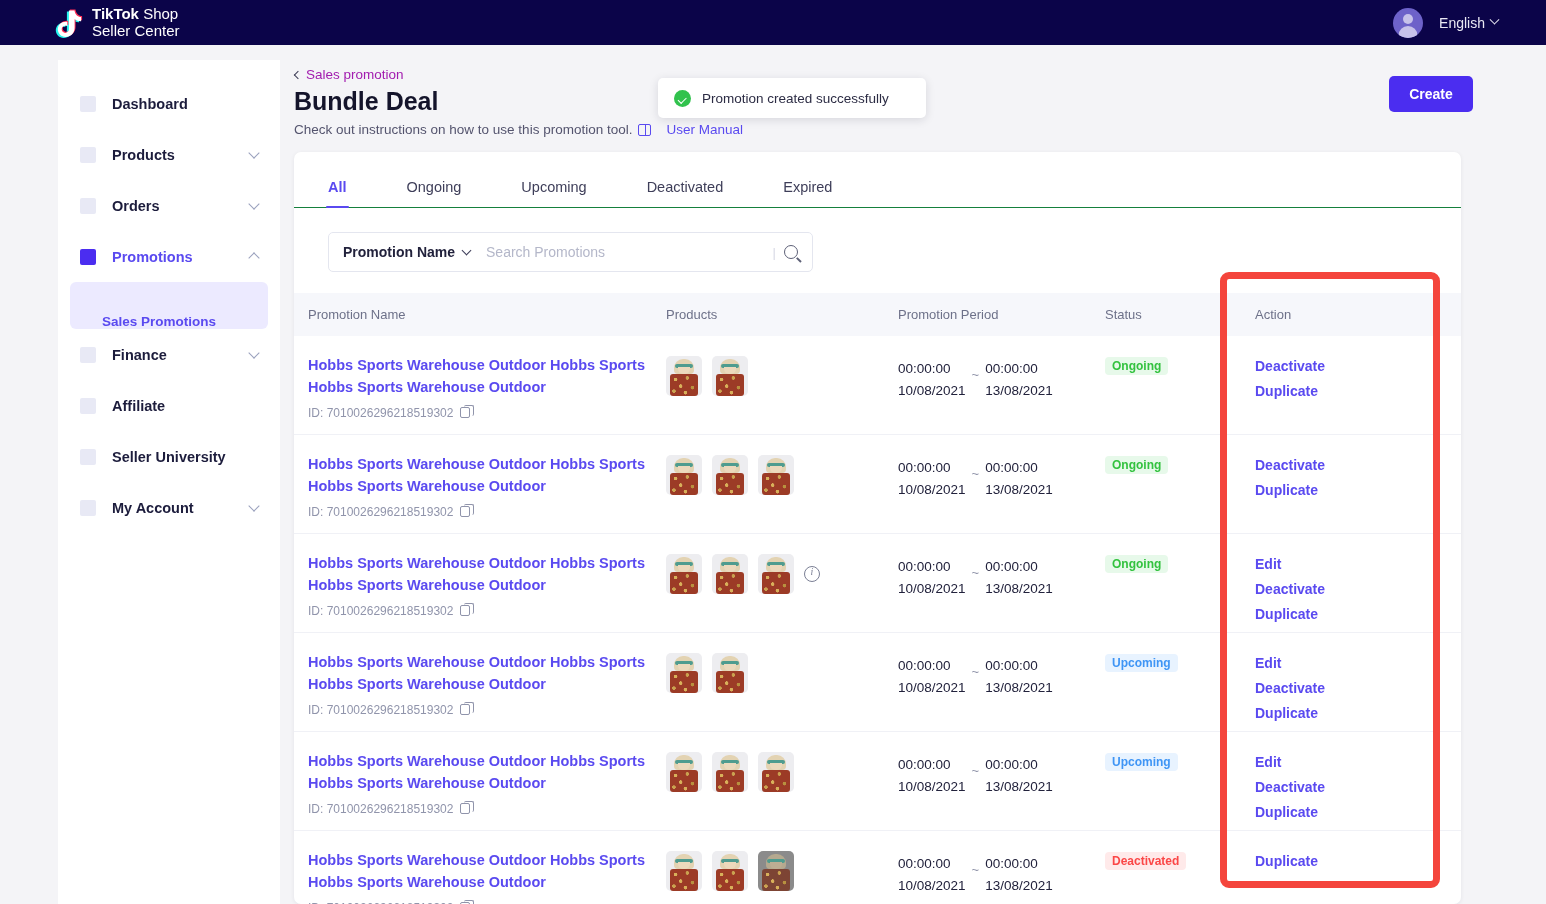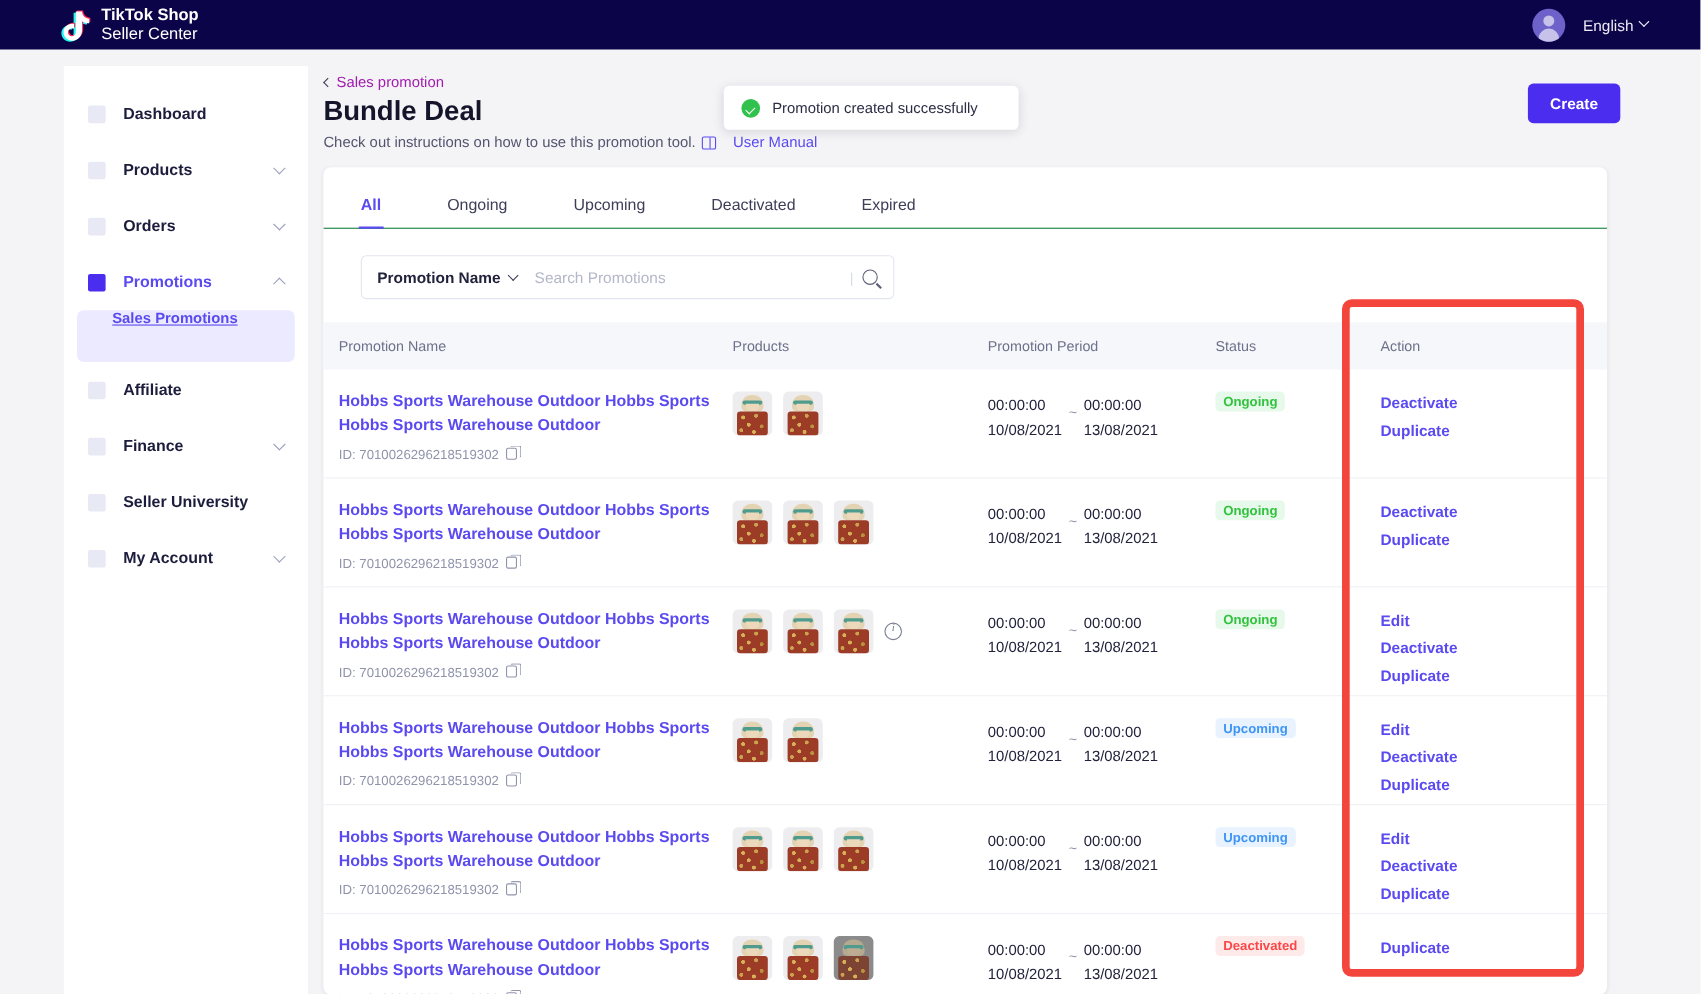"Shop" .brand-l1 .light { font-weight: 700 -> 400 }
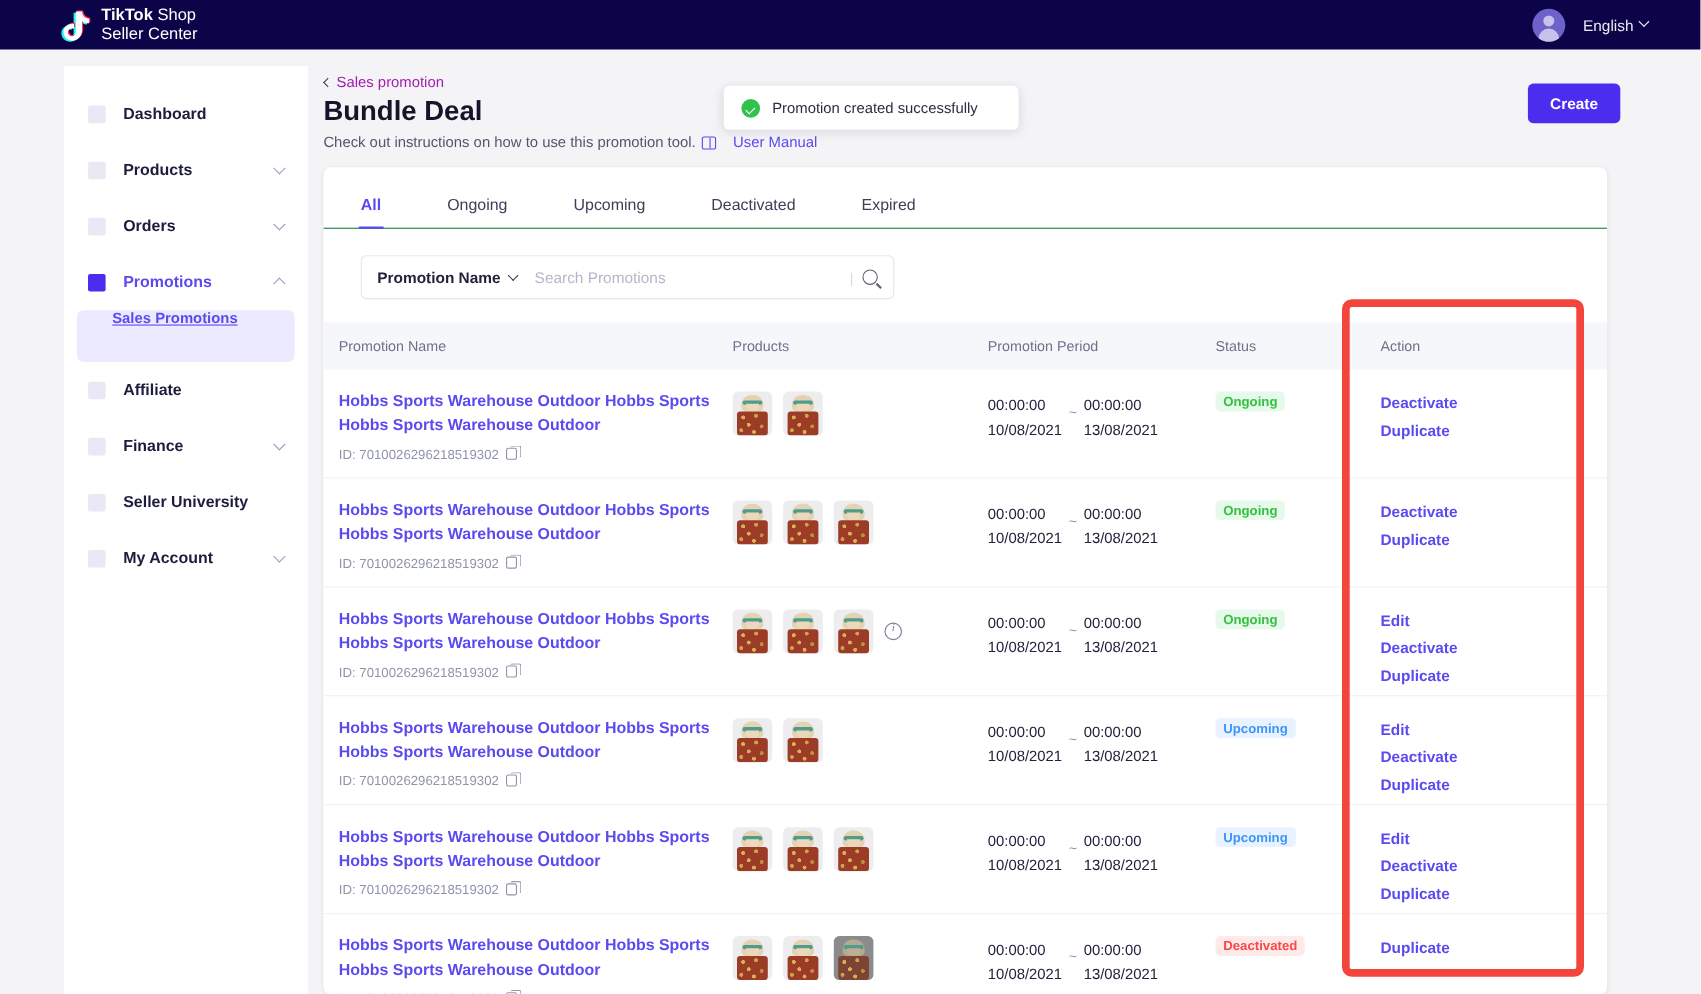"Sales Promotions" .sub-item { align-items: flex-start -> flex-end; text-decoration: underline -> none }
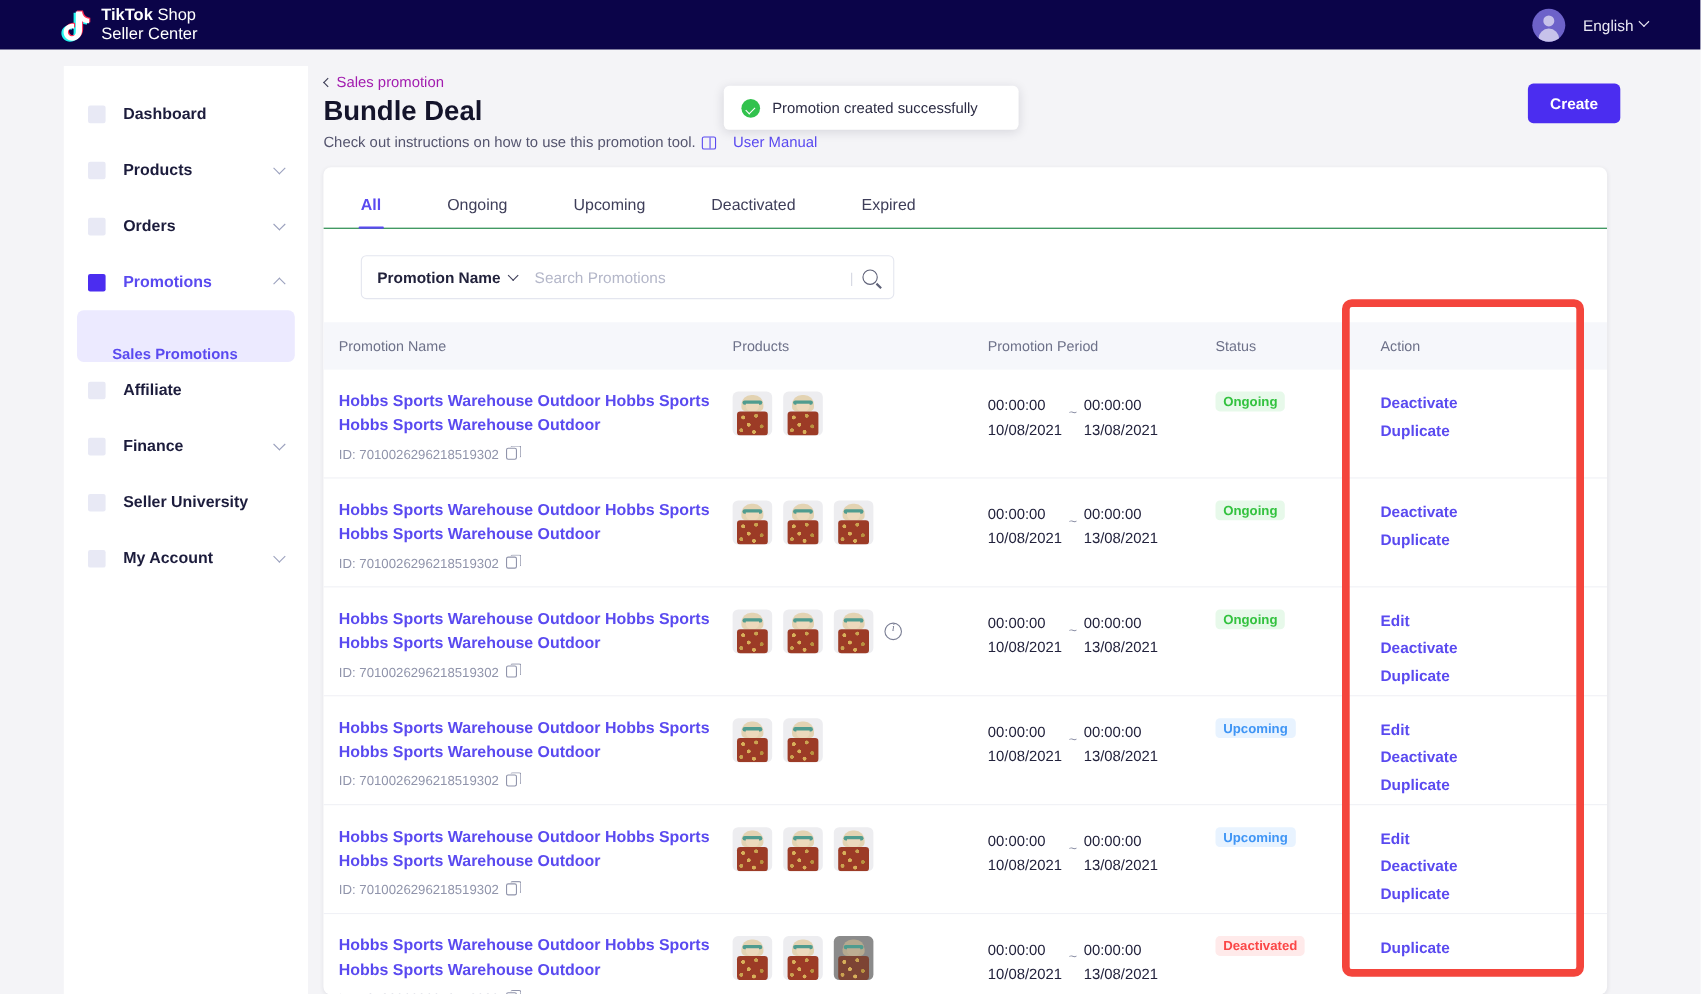"Affiliate" div.nav-item { order: before "Finance" -> after "Finance" }
